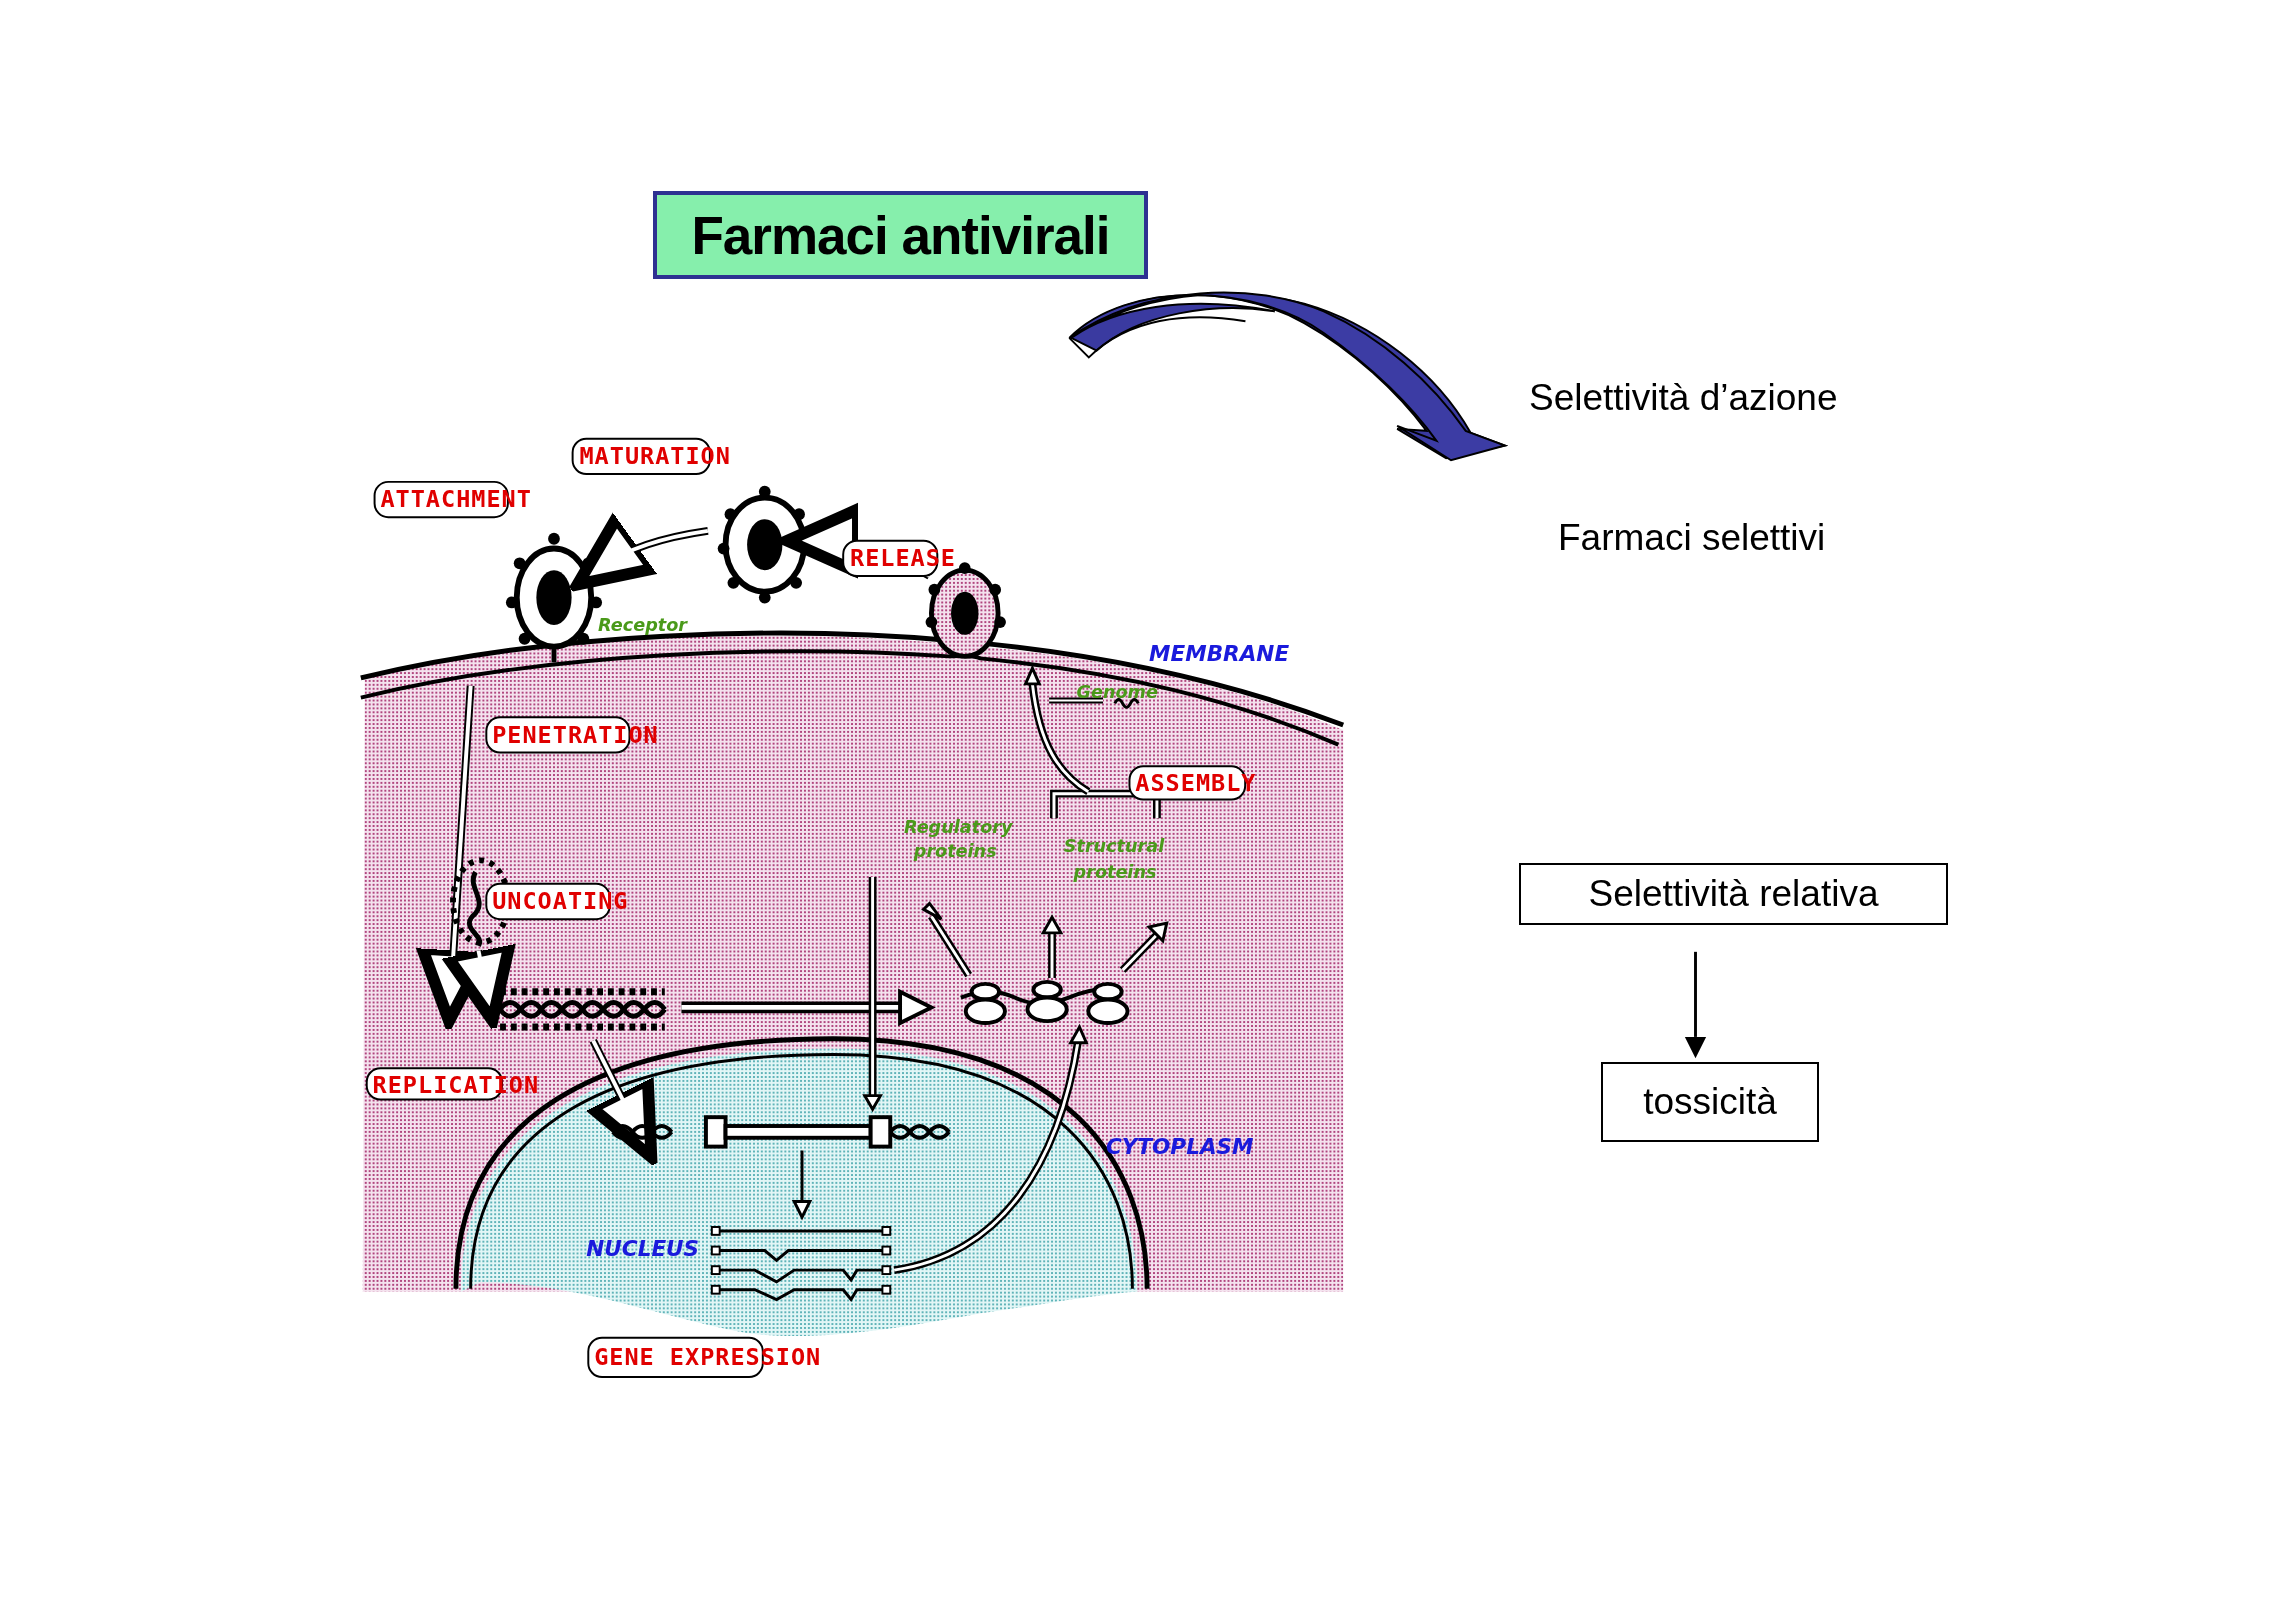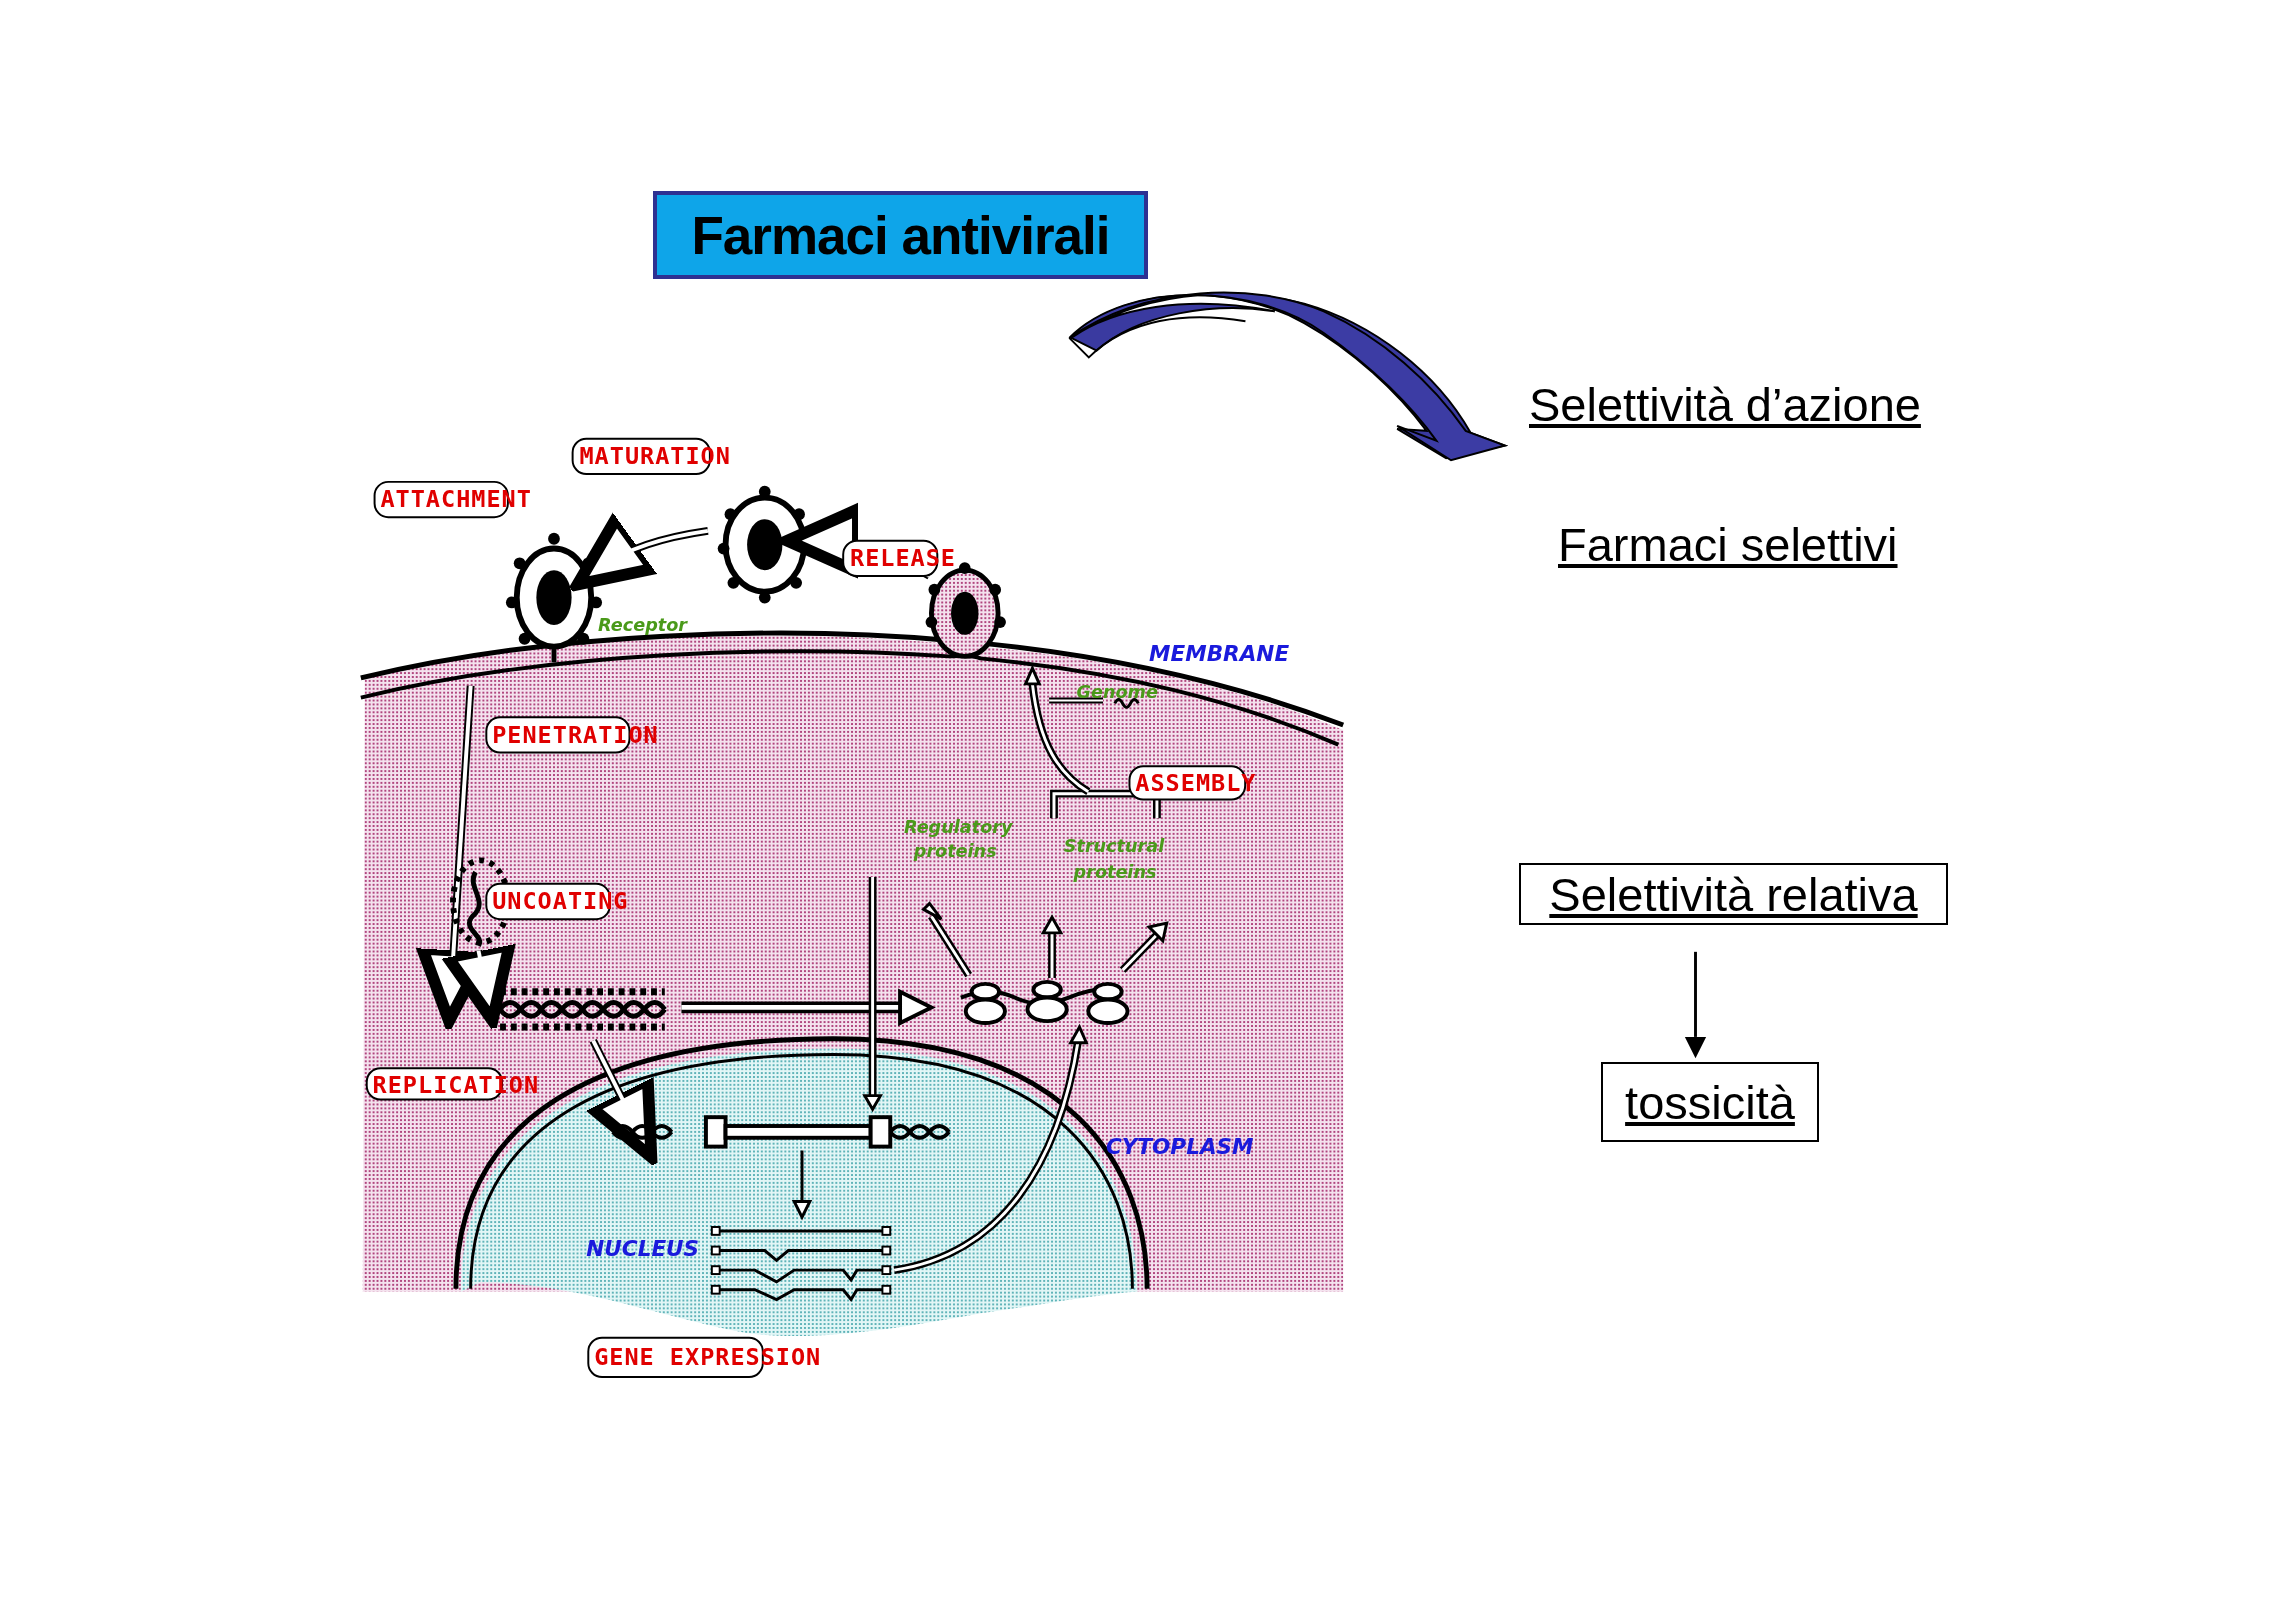"Farmaci antivirali" #title-box { background: #0ea5e9 -> #86efac }
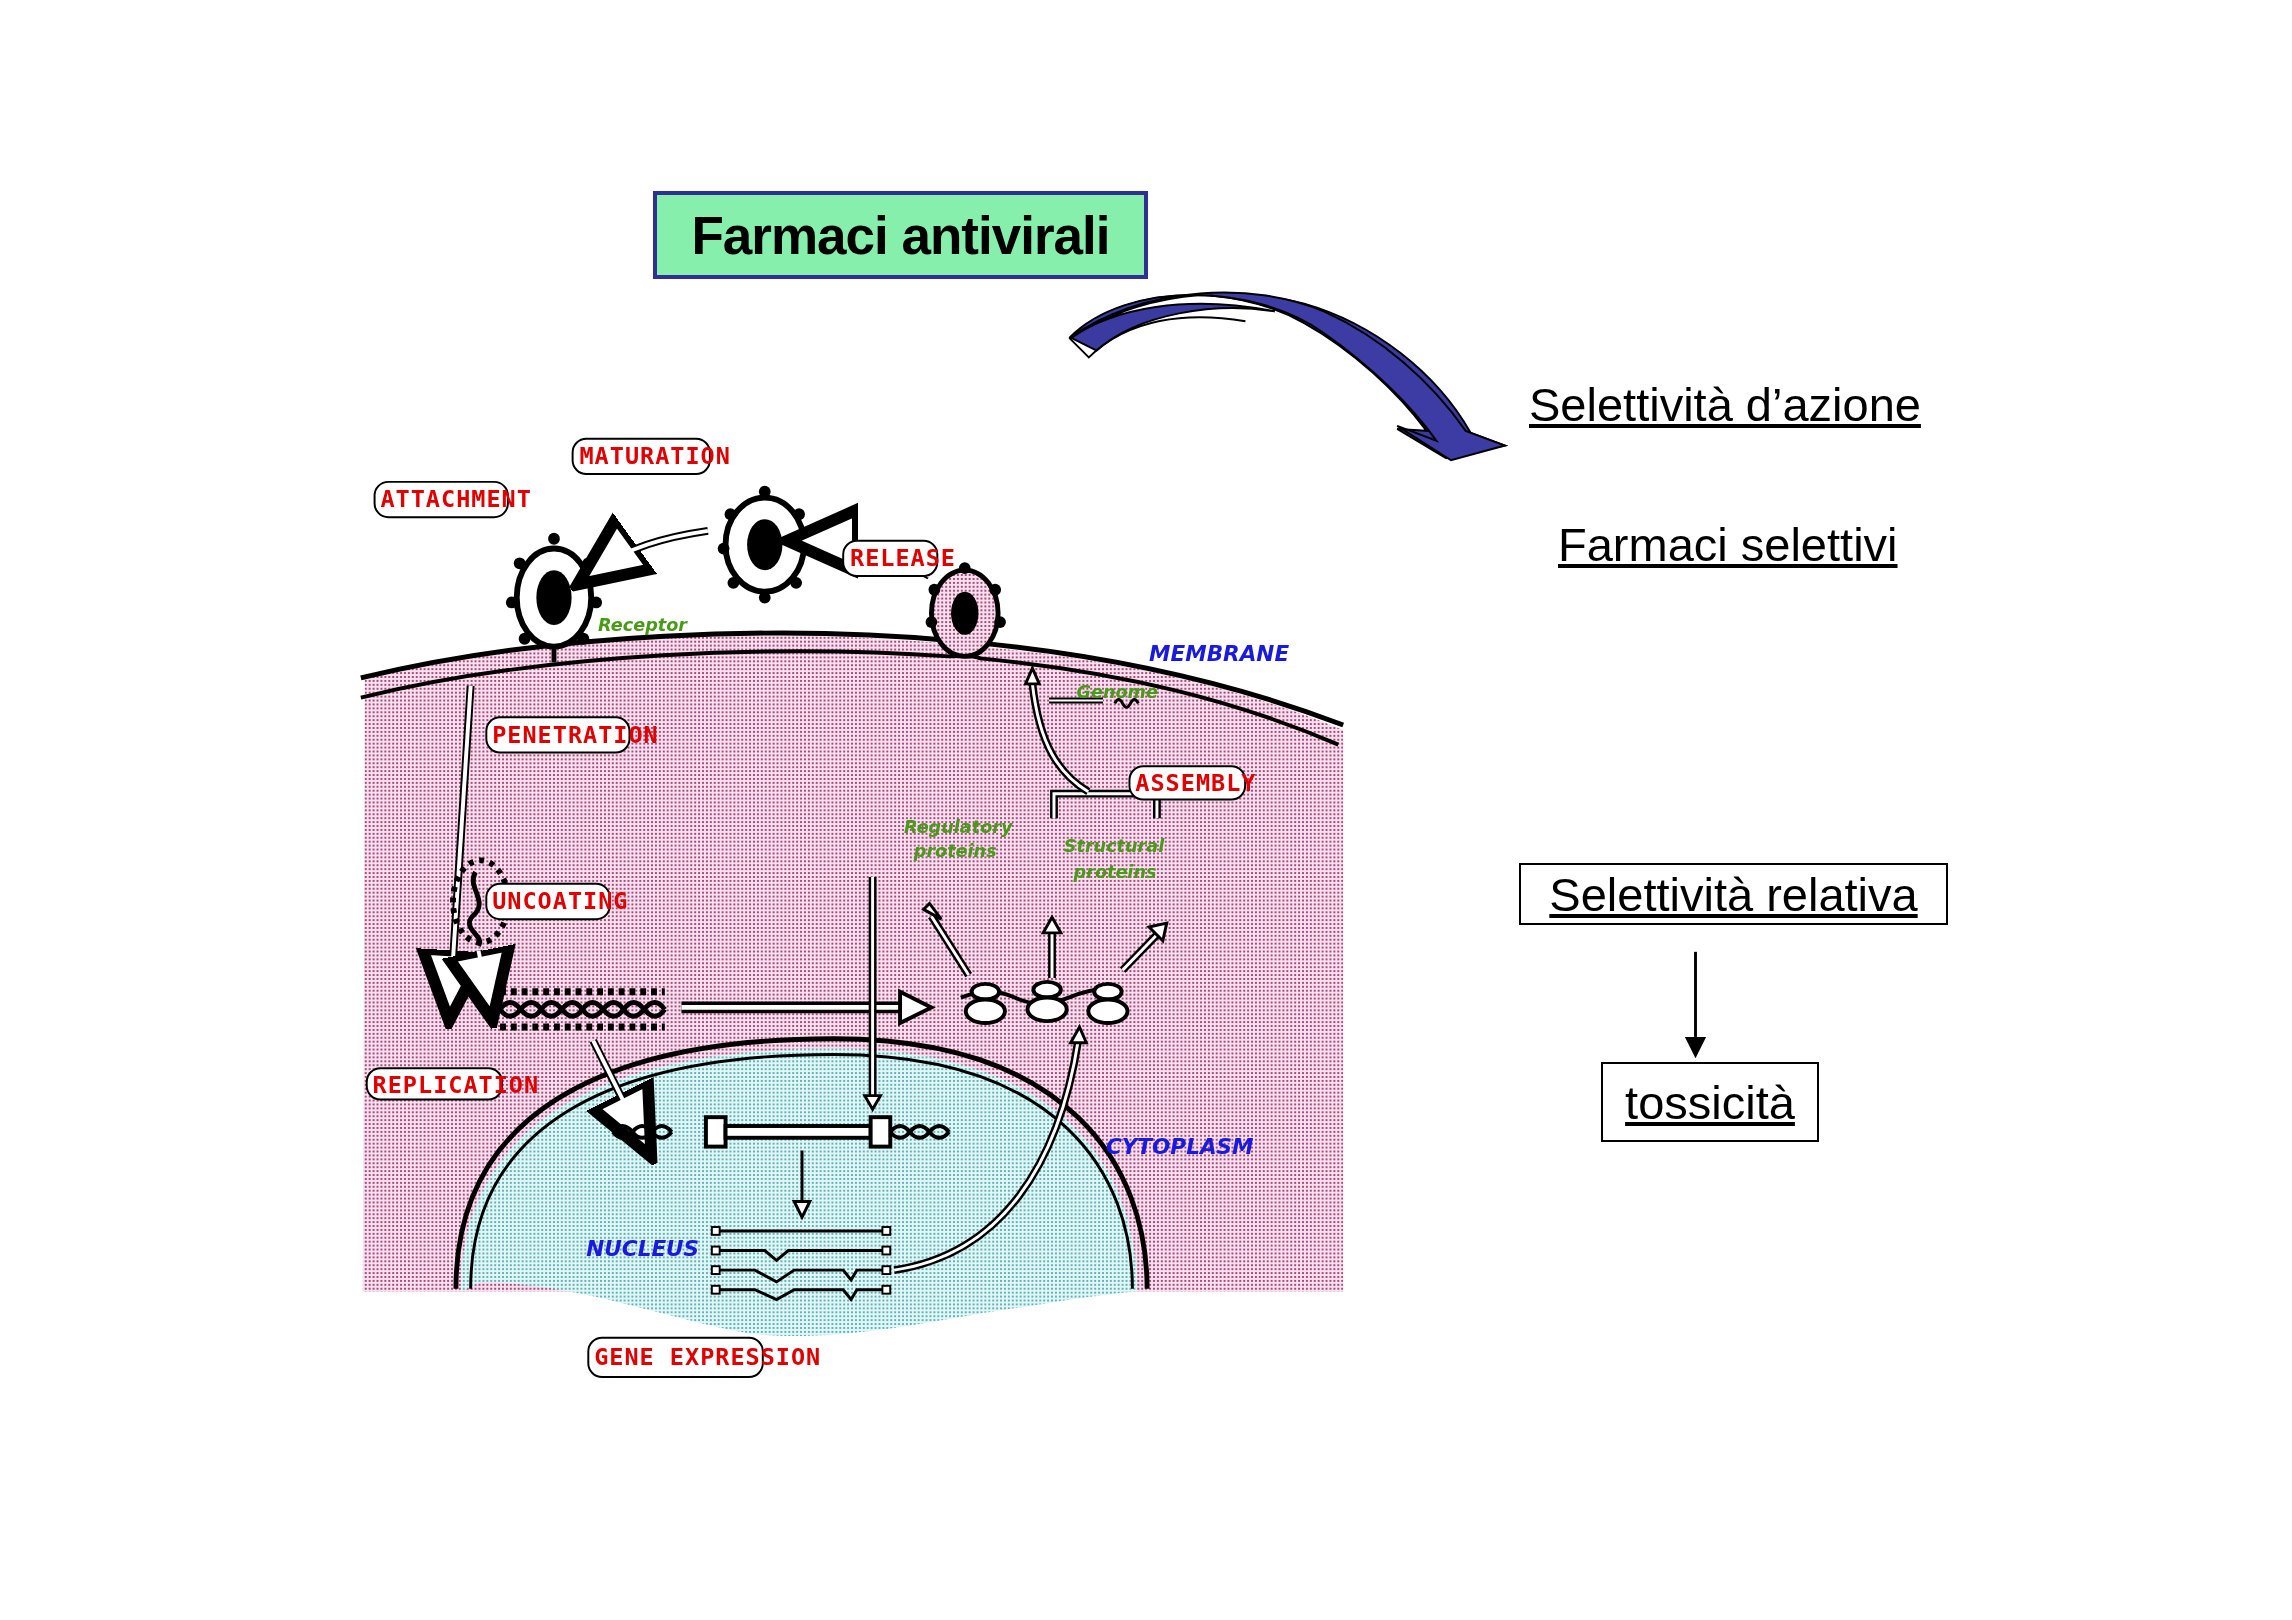"Selettività d’azione" .rtext { font-size: 47px -> 37px; text-decoration: underline -> none }
